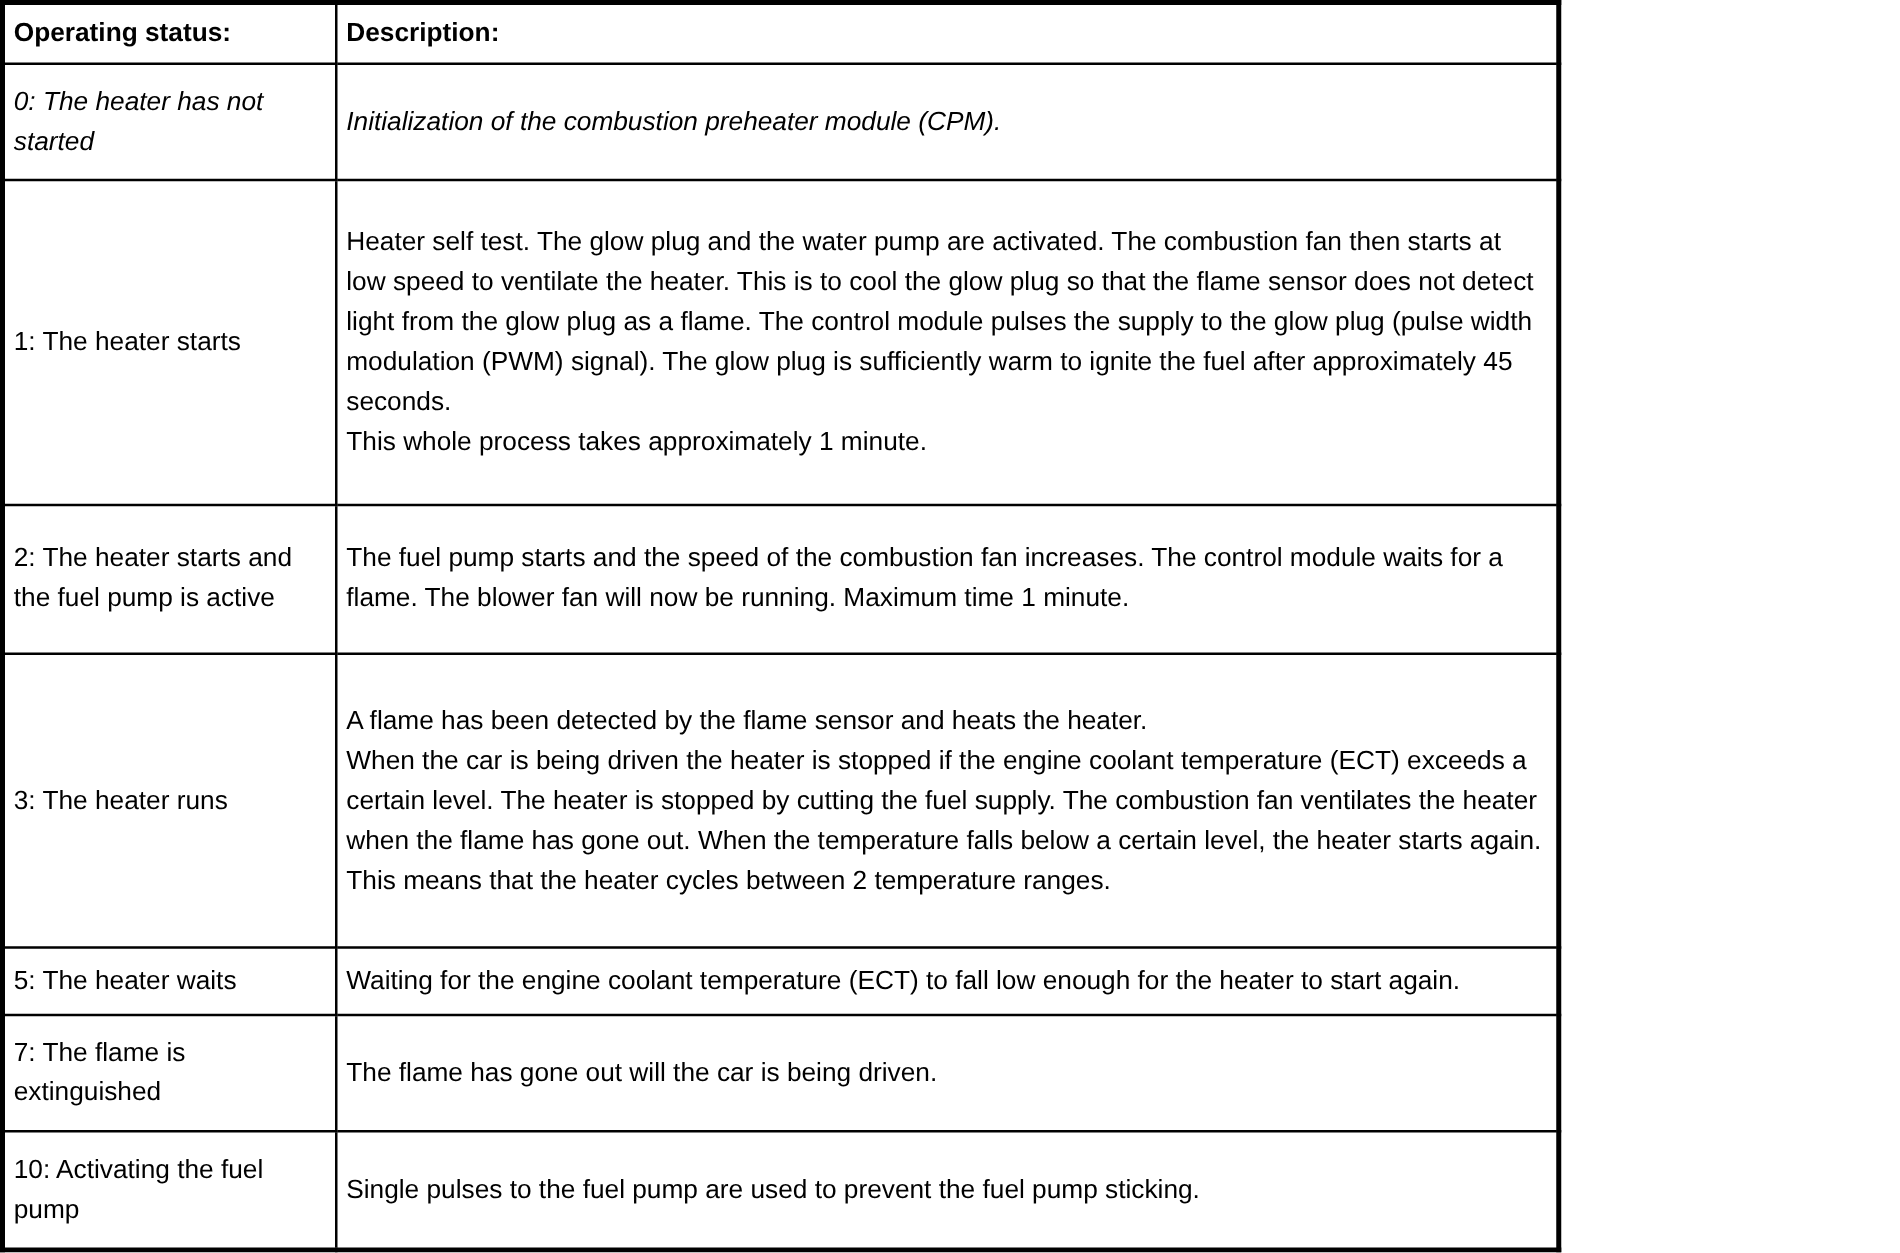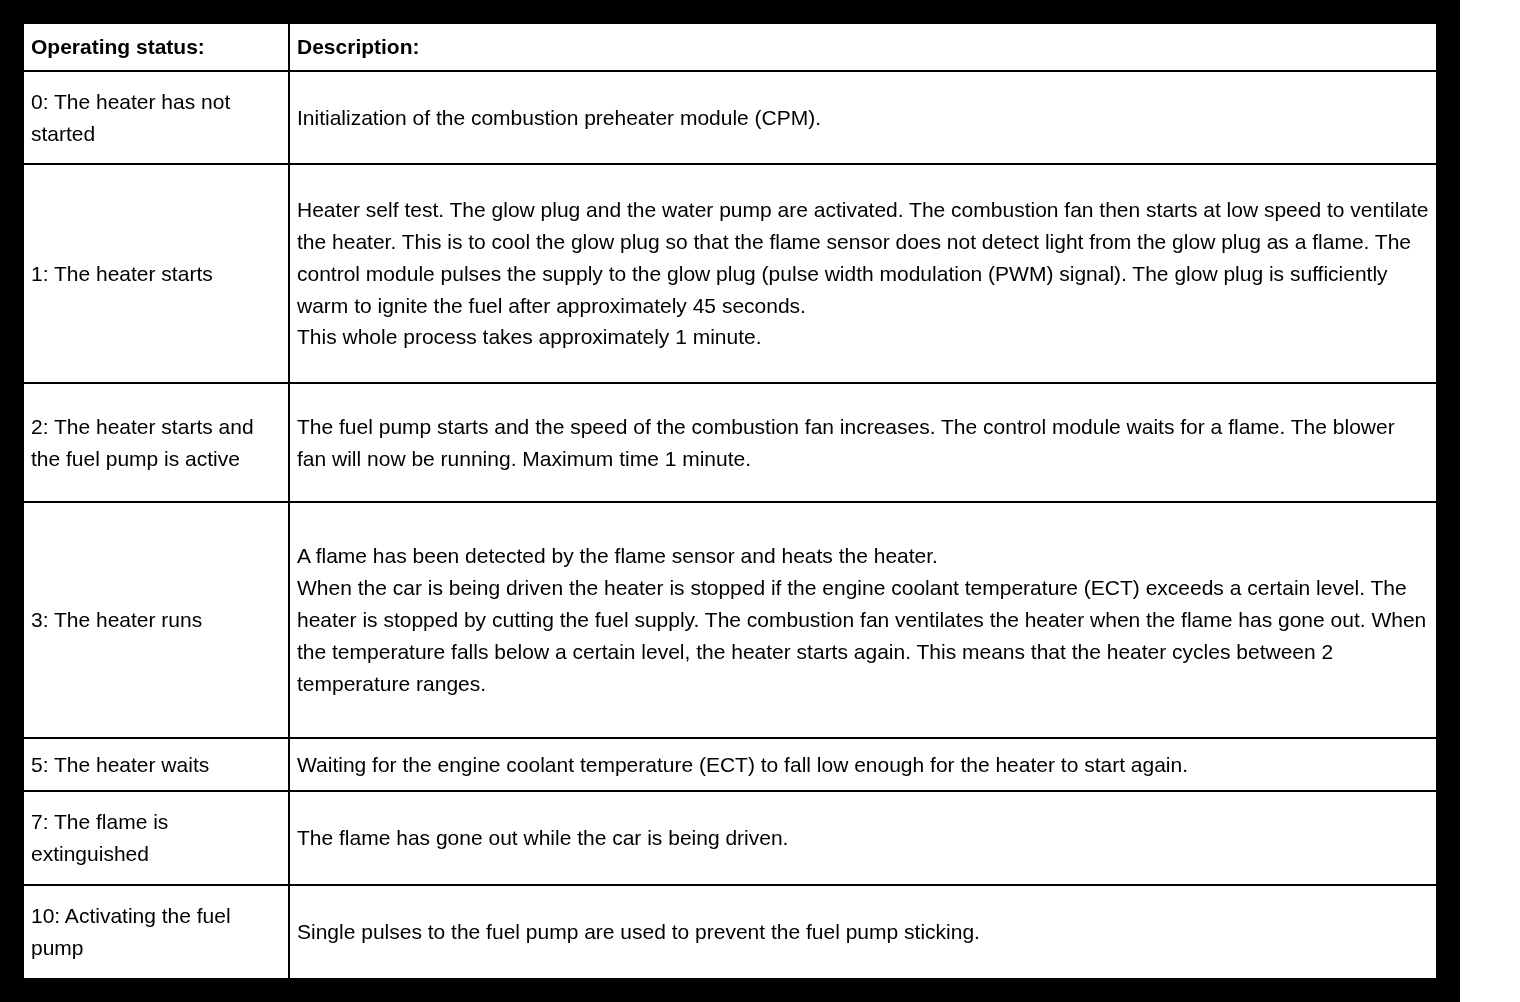"Operating status:" .doc-wrap { padding: 20px -> 0; width: 1460px -> 1249px }
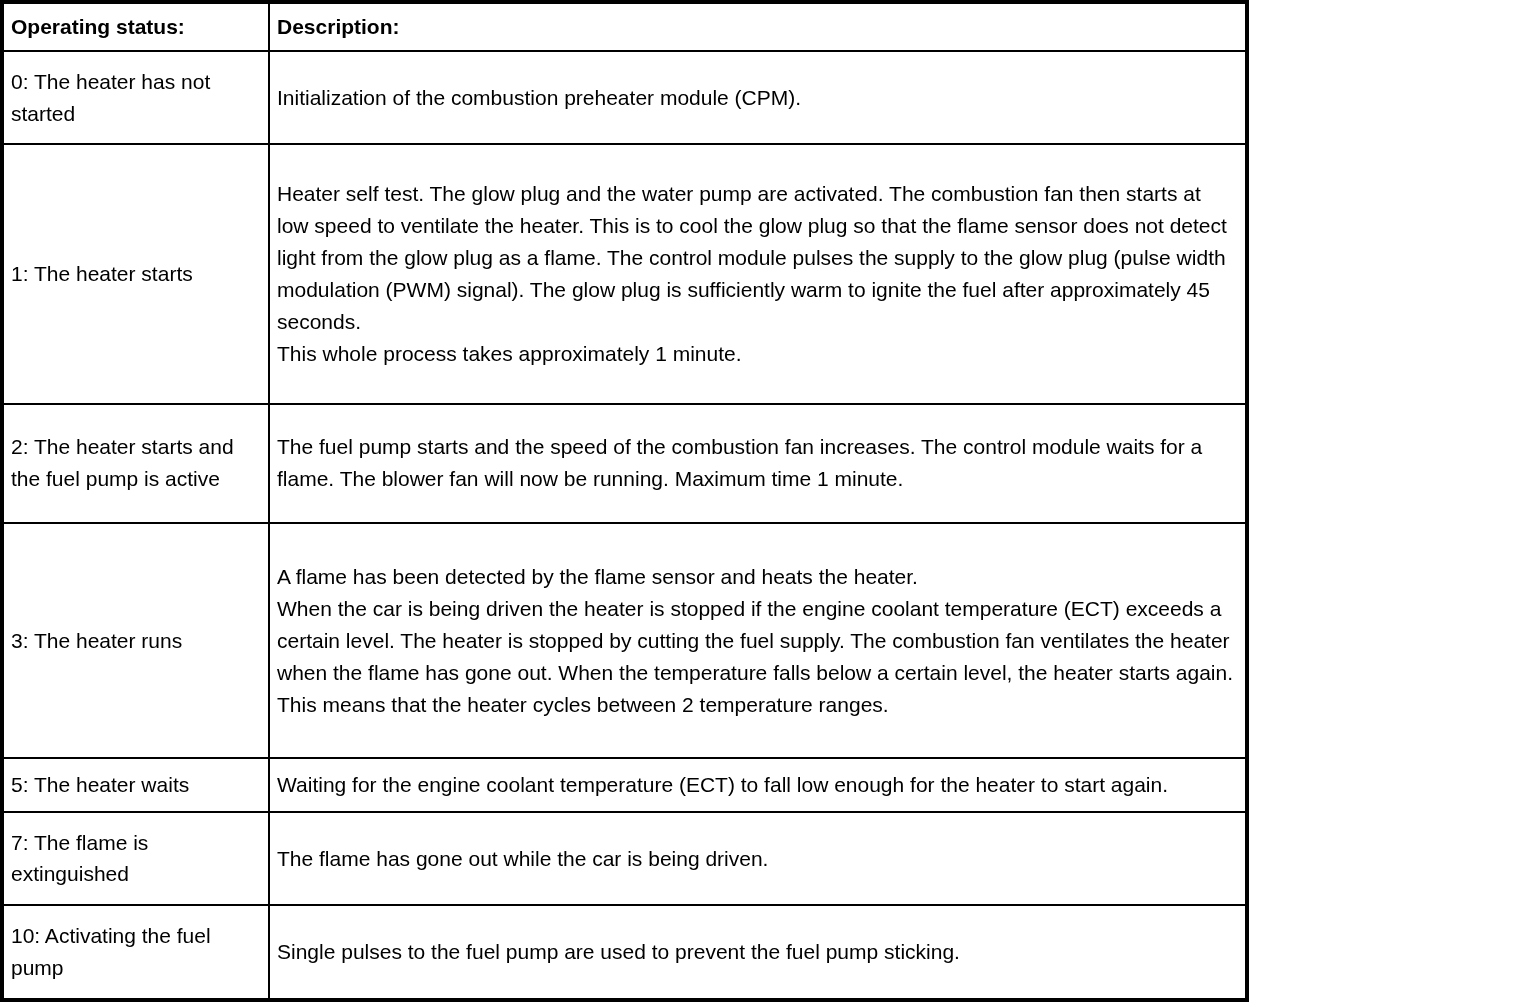"0: The heater has not" tr.r-0 { font-style: none -> italic }
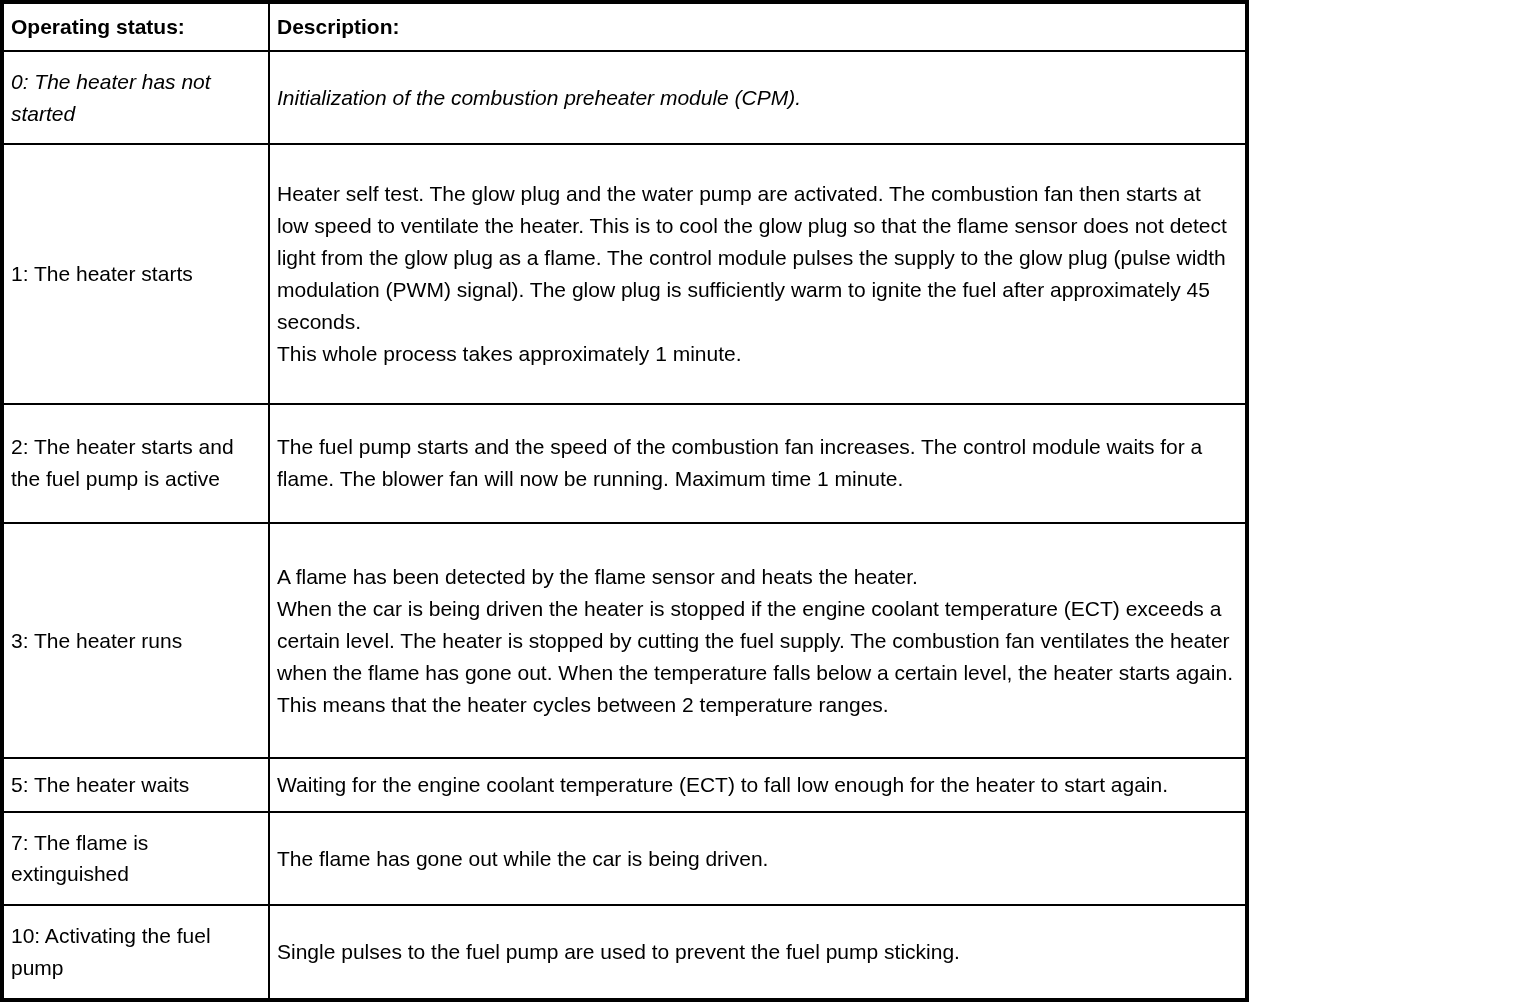"The flame has gone out" td.desc-cell { text: while -> will }
